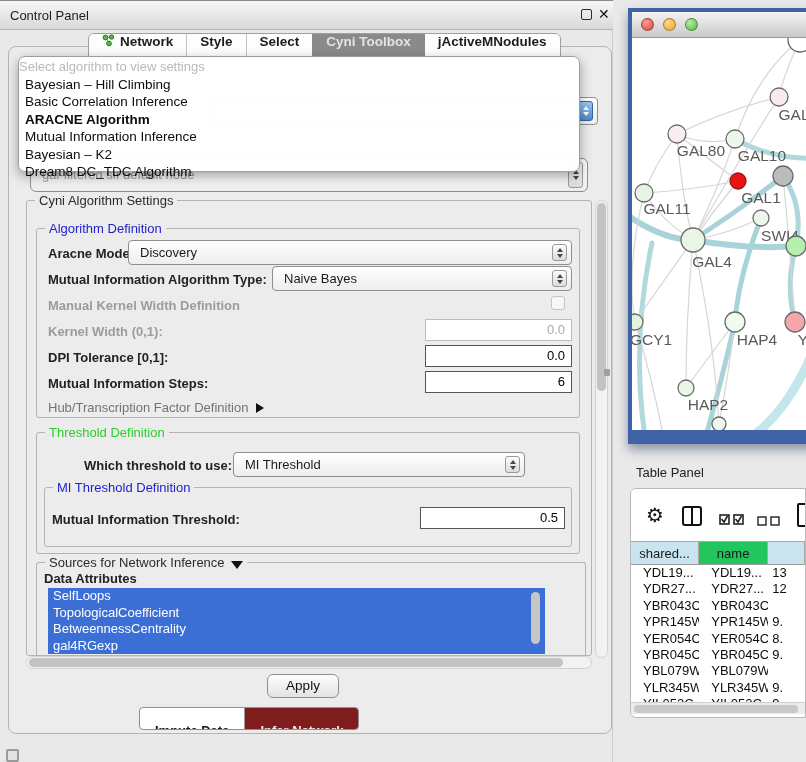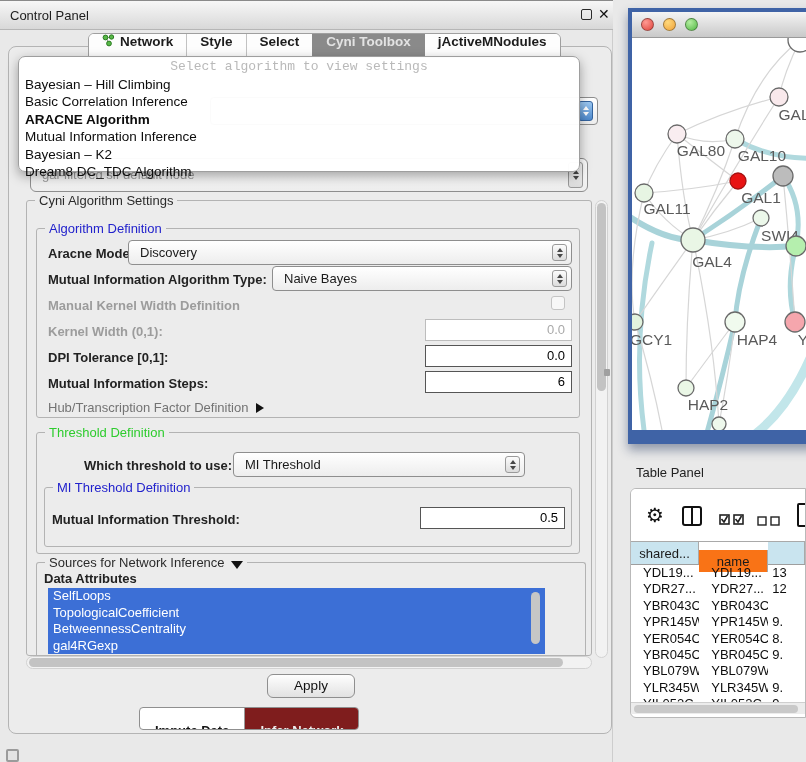"Select algorithm to view settings" .popup .ph { font-family: Liberation Mono, monospace -> none; text-align: center -> none }
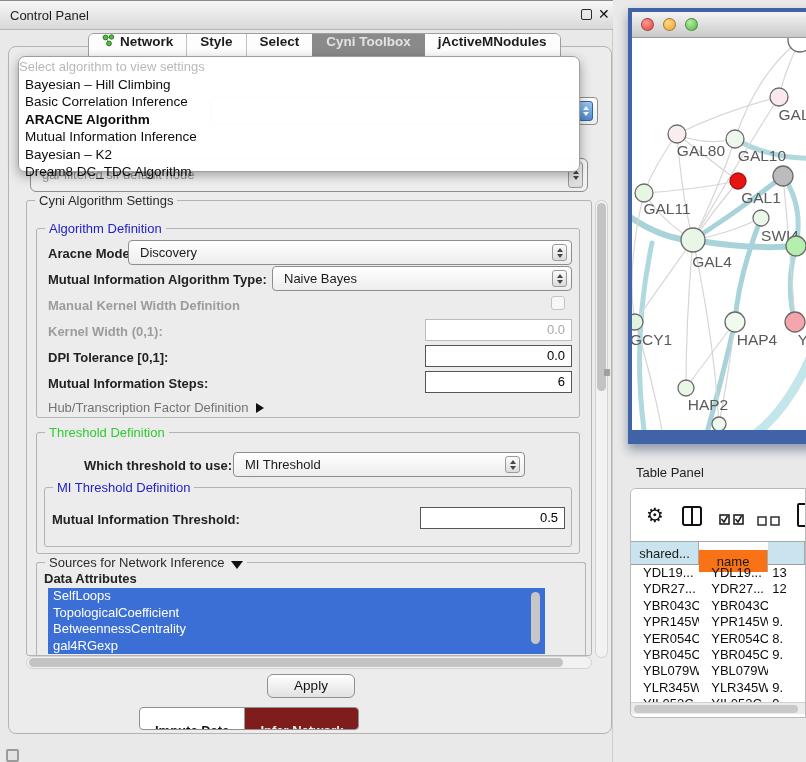"name" .th-cell.gy { background: #f97316 -> #22c55e; margin-top: 8px -> none }
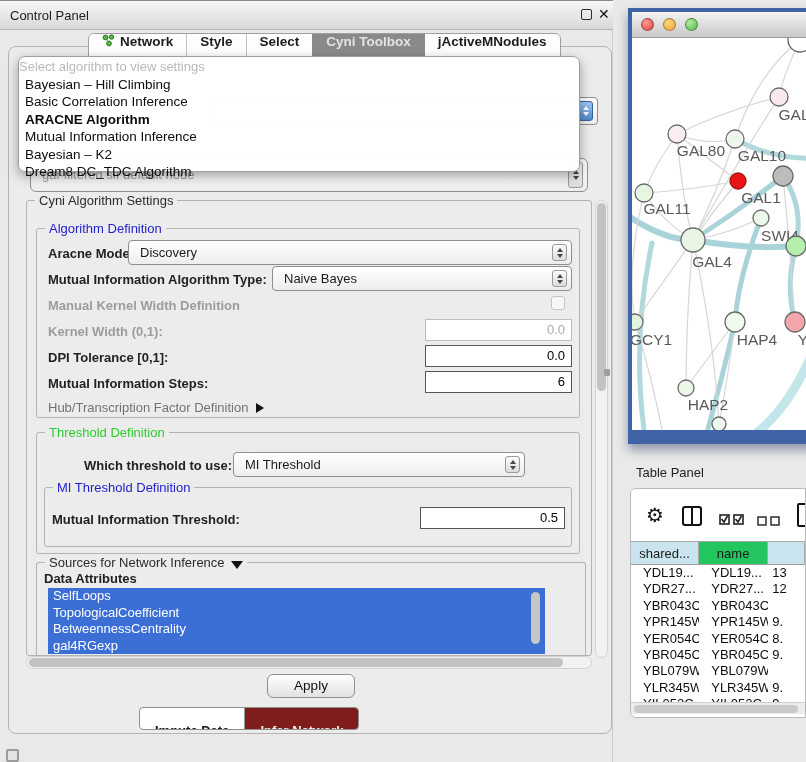"Apply" .apply-btn { width: 88px -> 72px }
